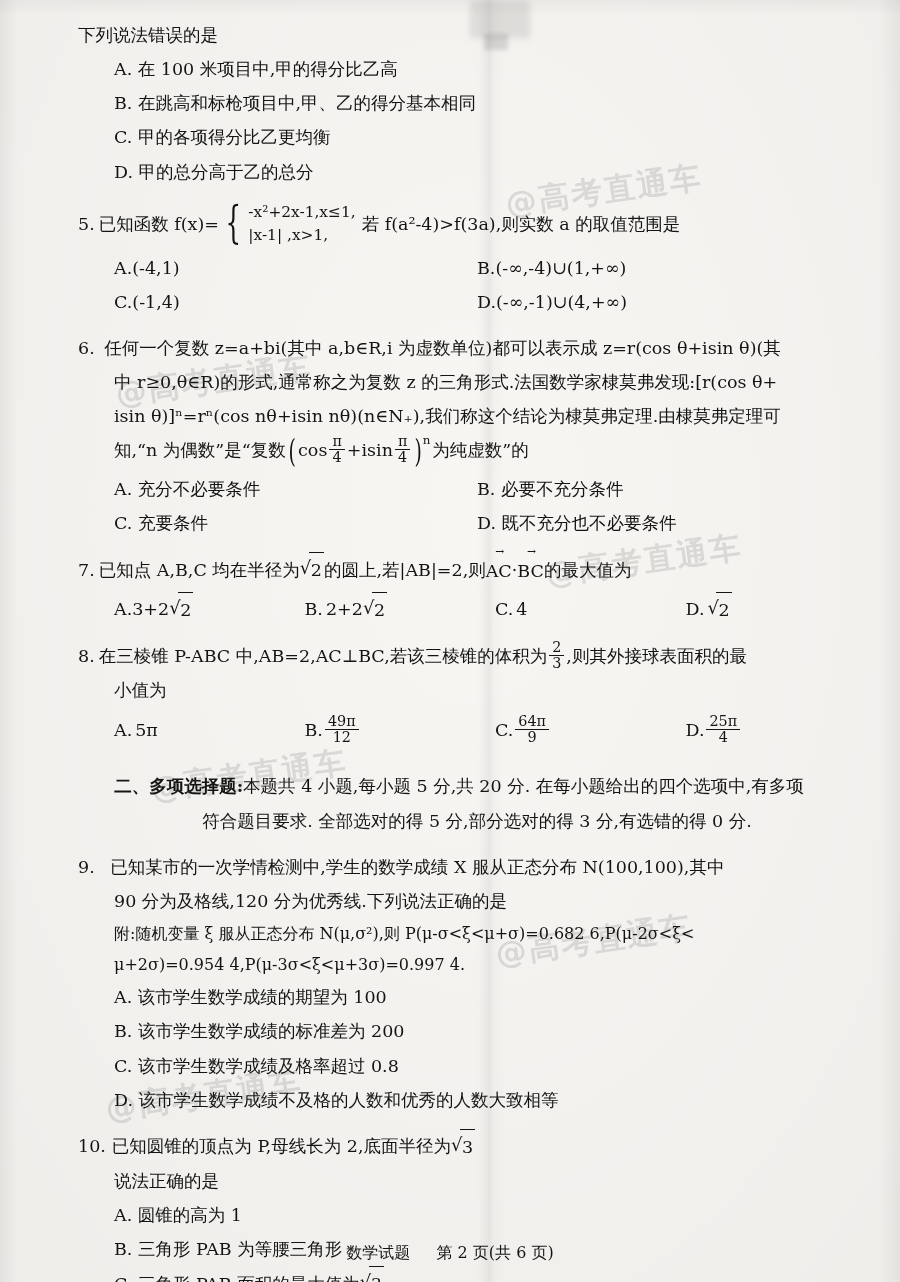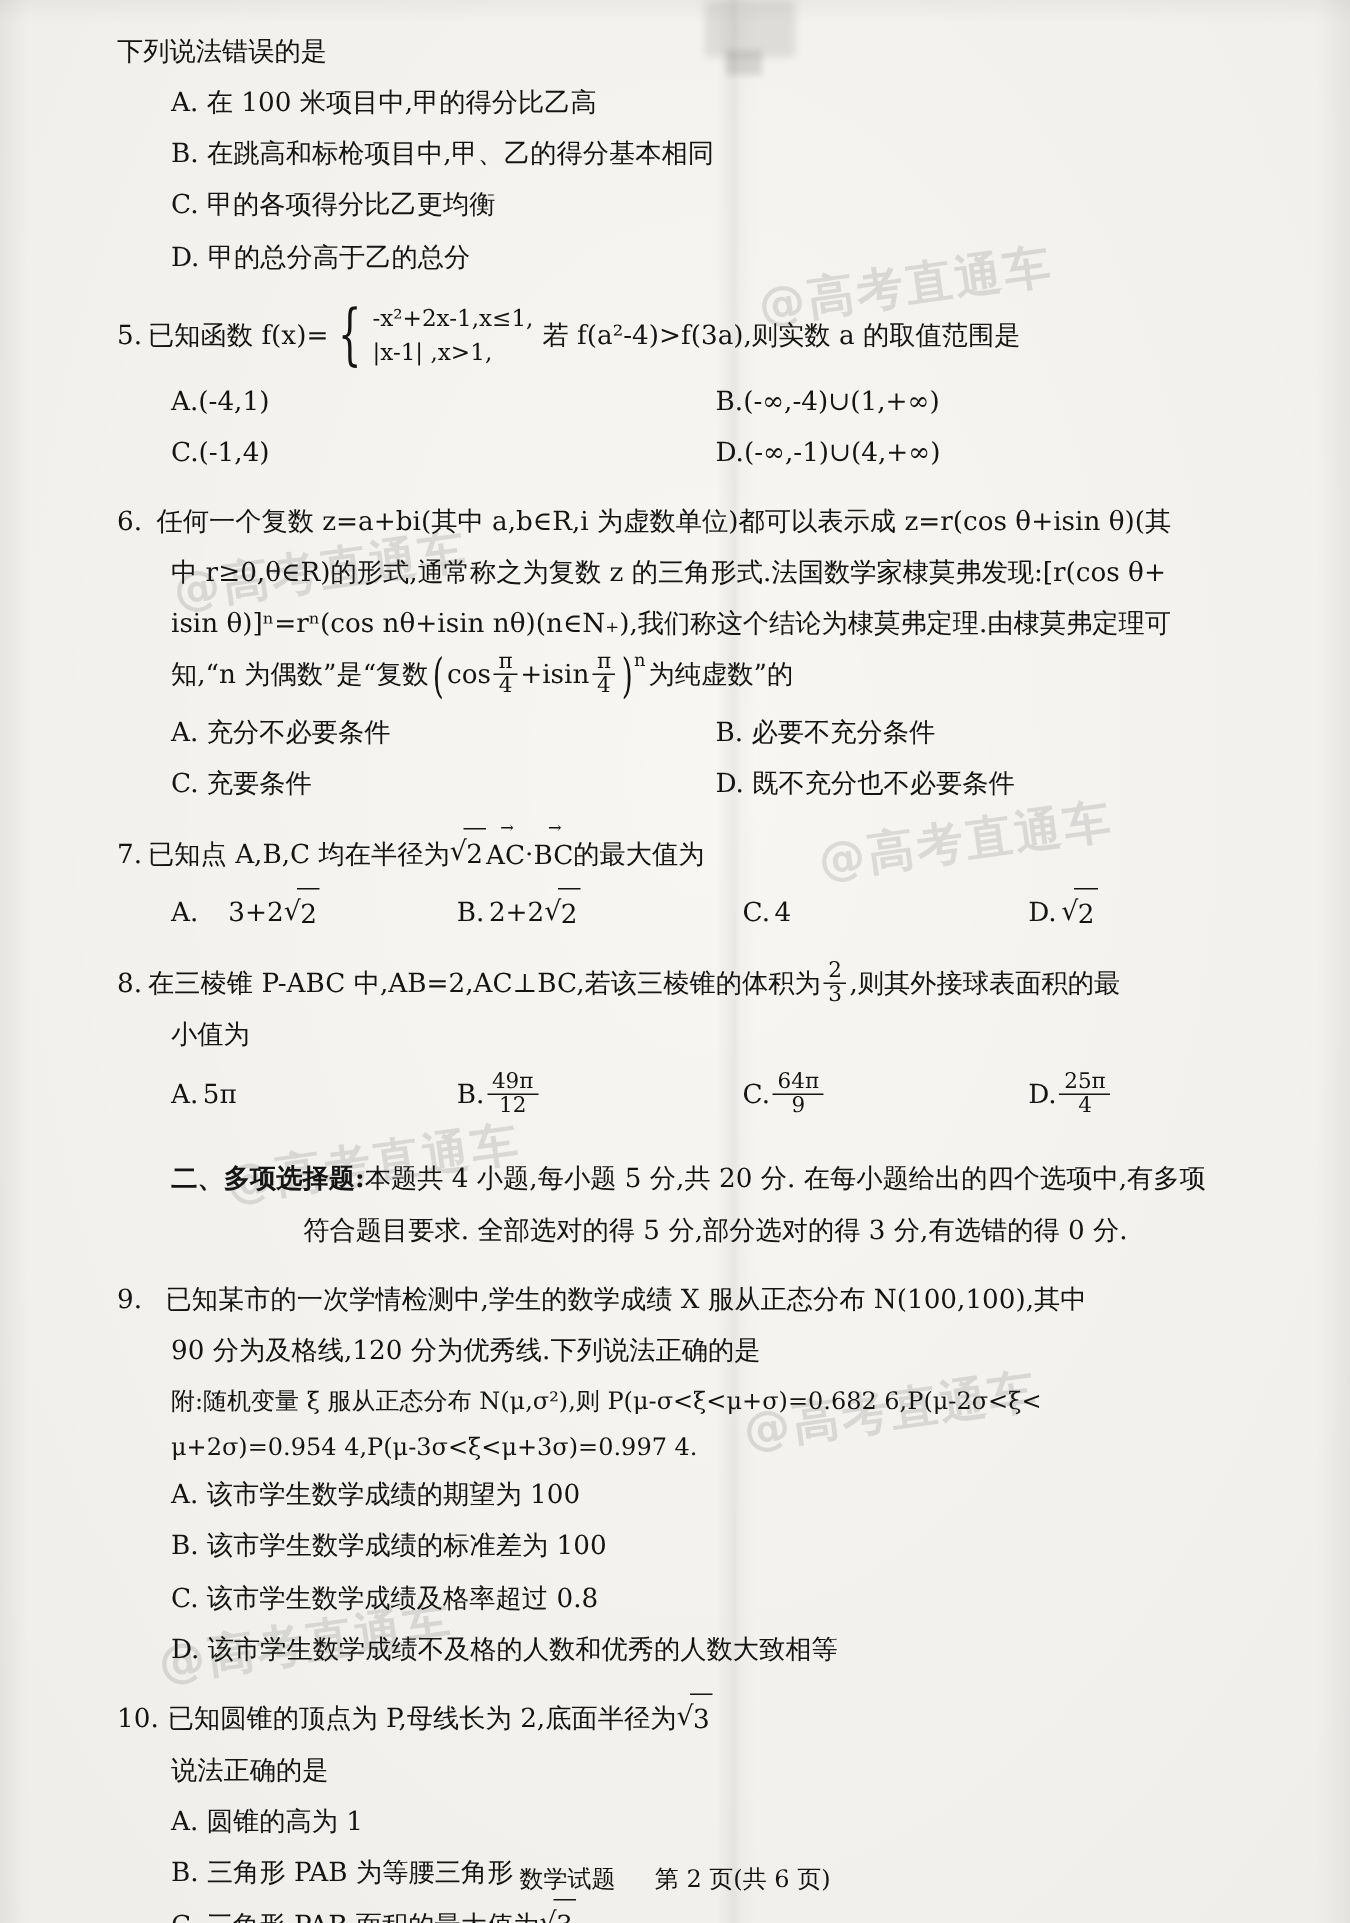"的圆上,若|AB|=2,则" span { html: none -> <span>的圆上,若|AB|=2,则</span> }
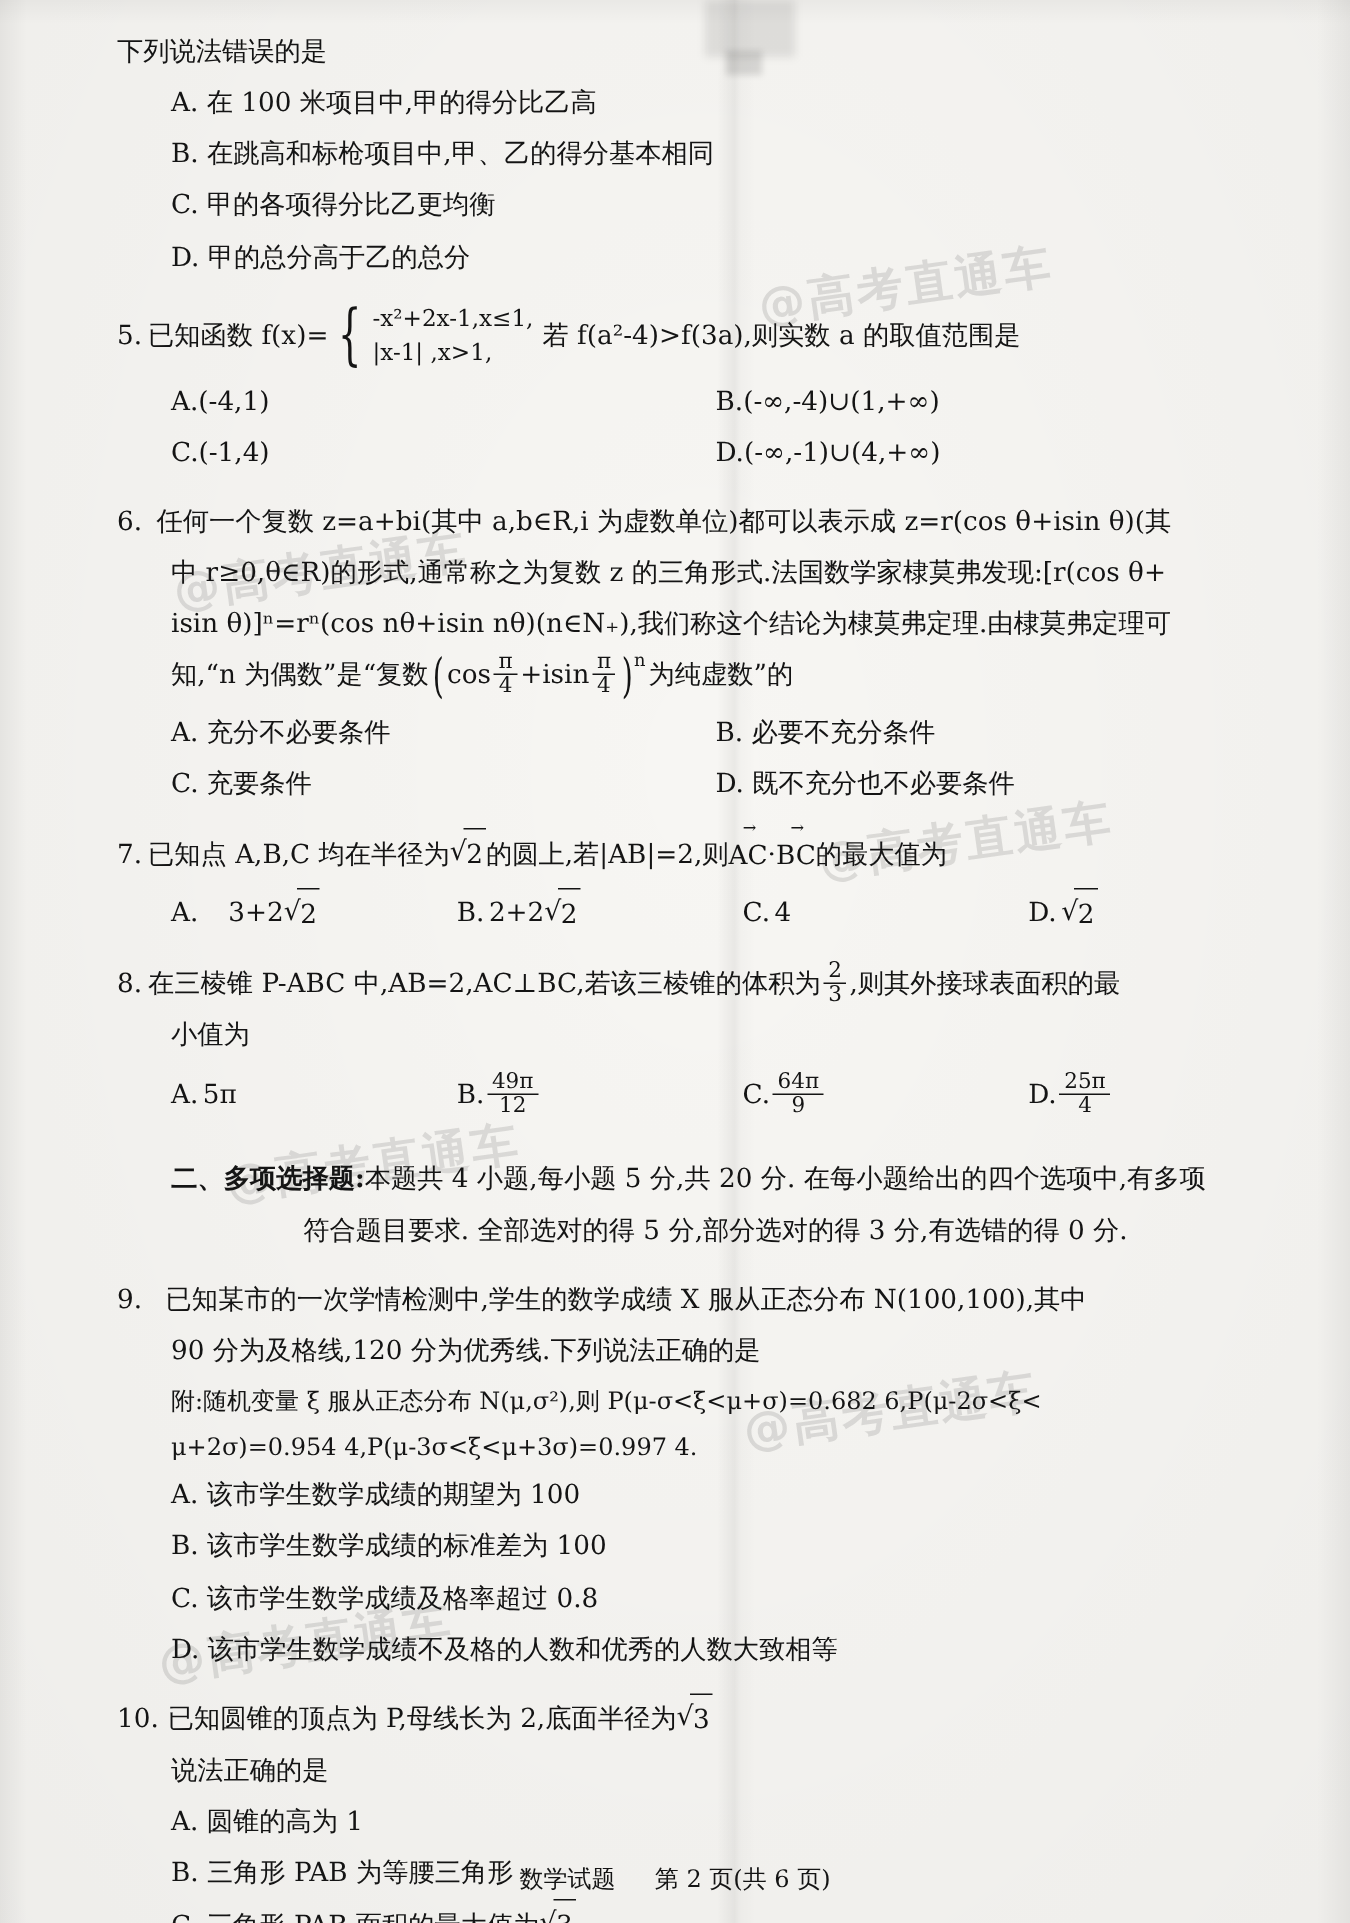"3+2" span { margin-left: 20px -> 0 }
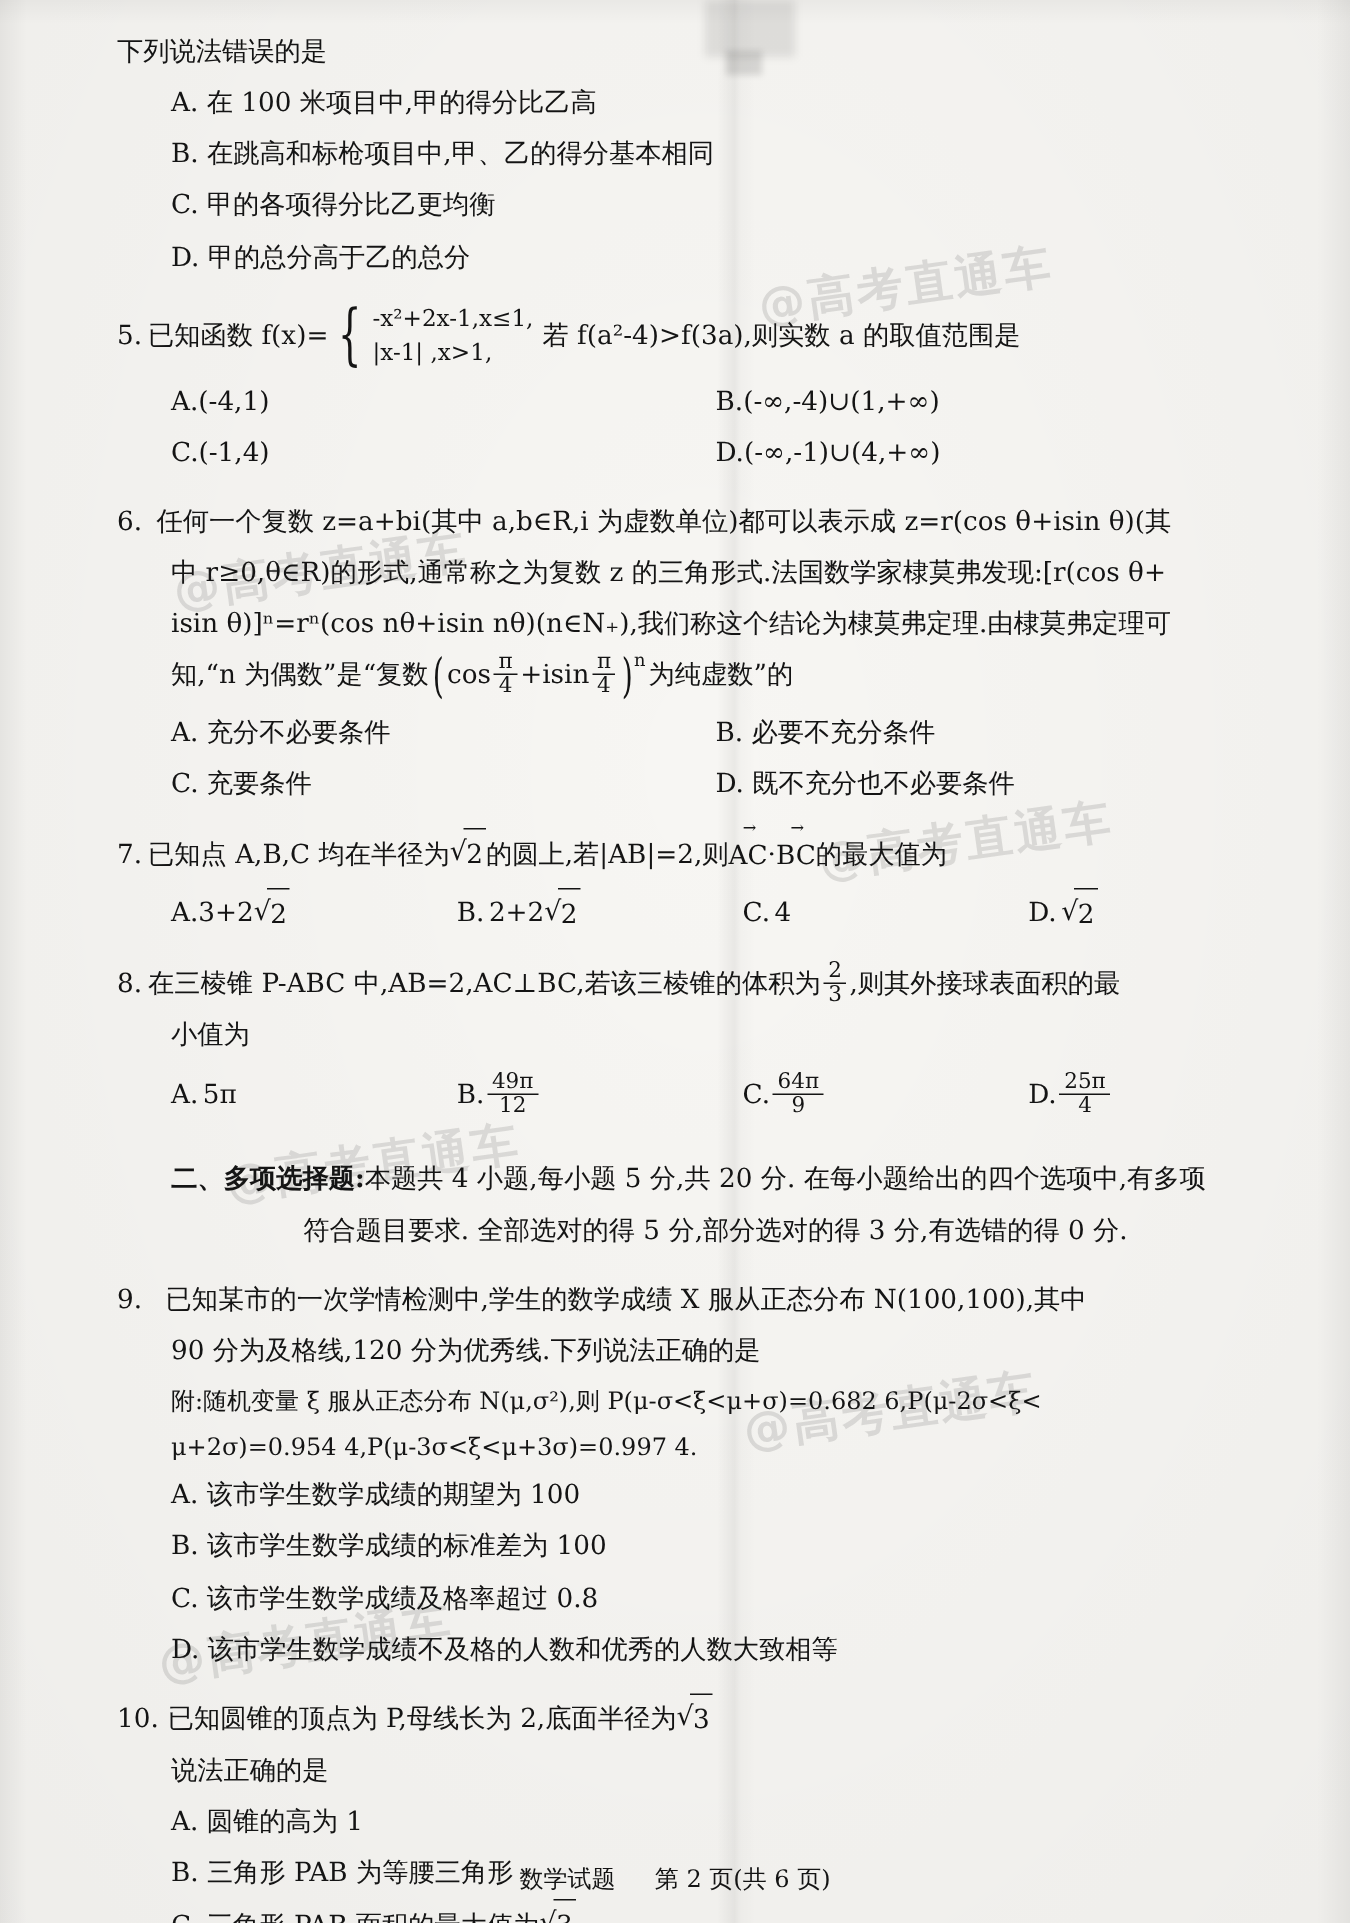"B. 该市学生数学成绩的标准差为 100" div.line { text: 100 -> 200 }
